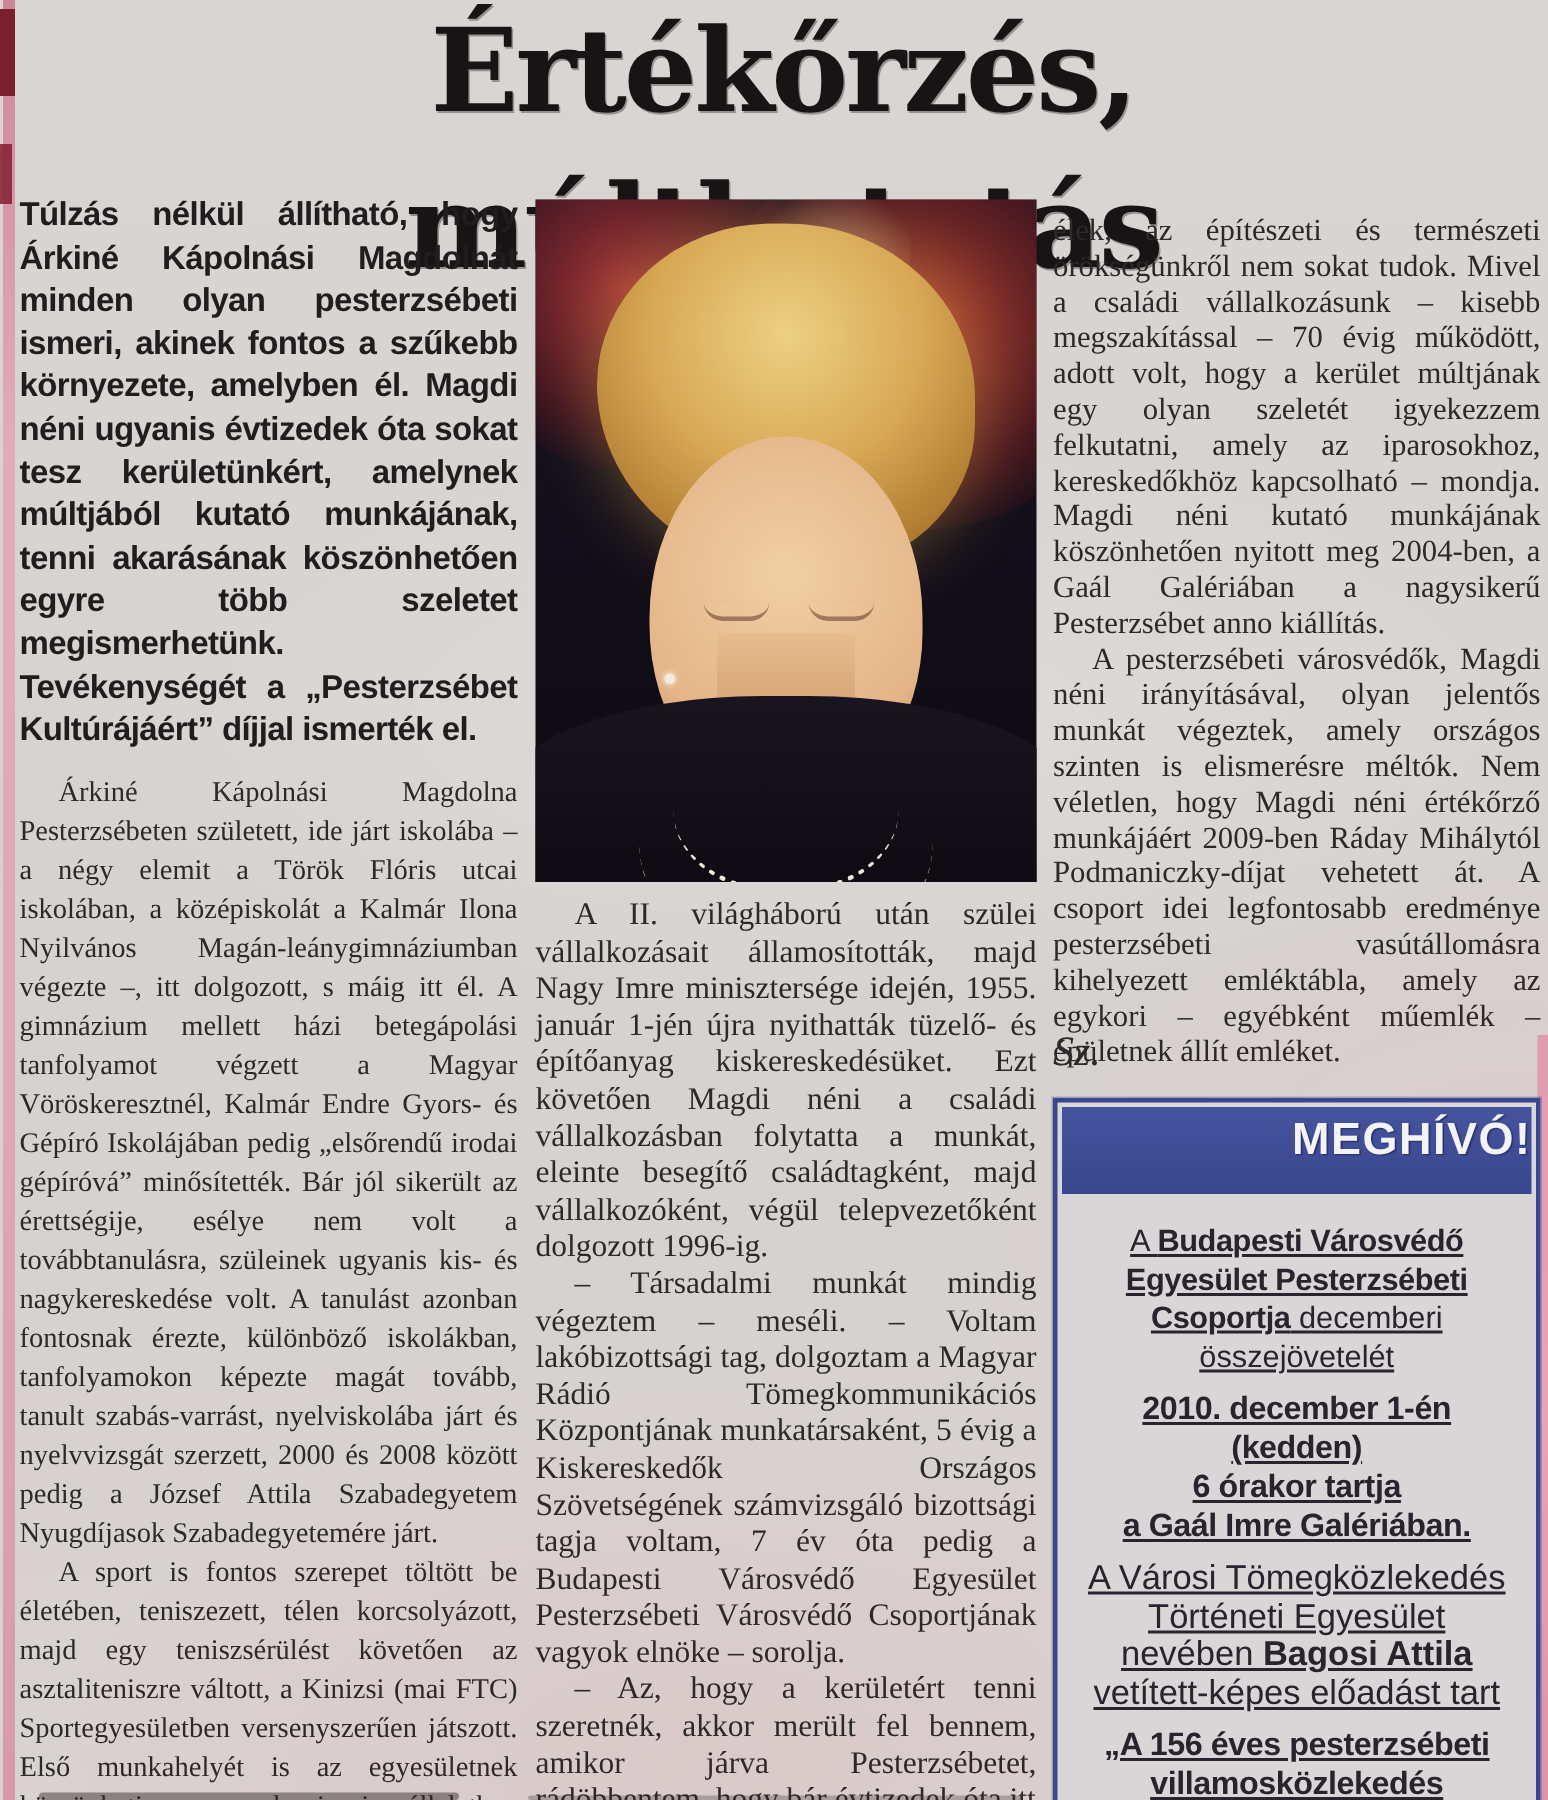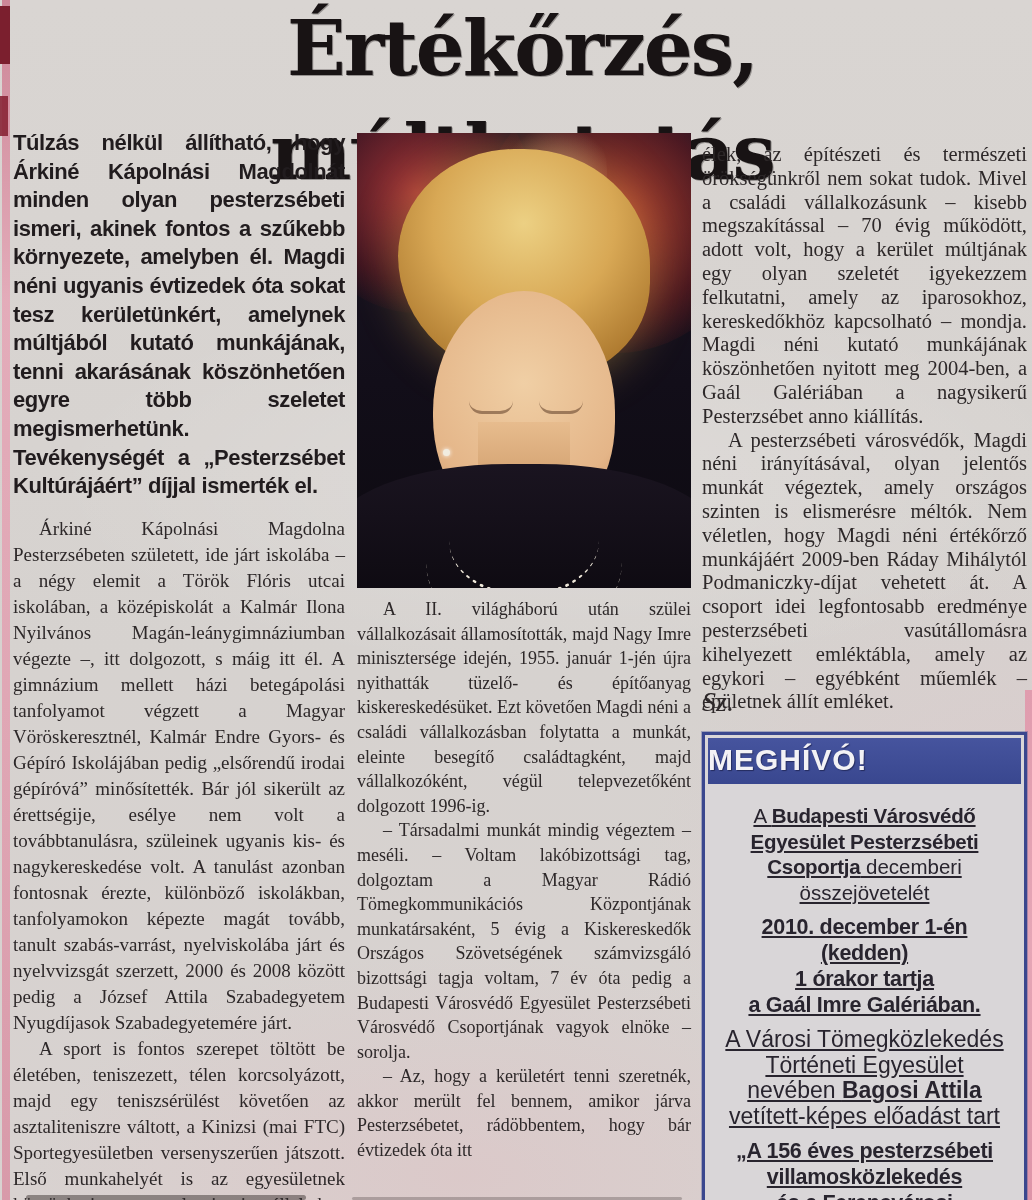"A II. világháború után szülei" .col-mid .body-par { font-size: 18px -> 21px }
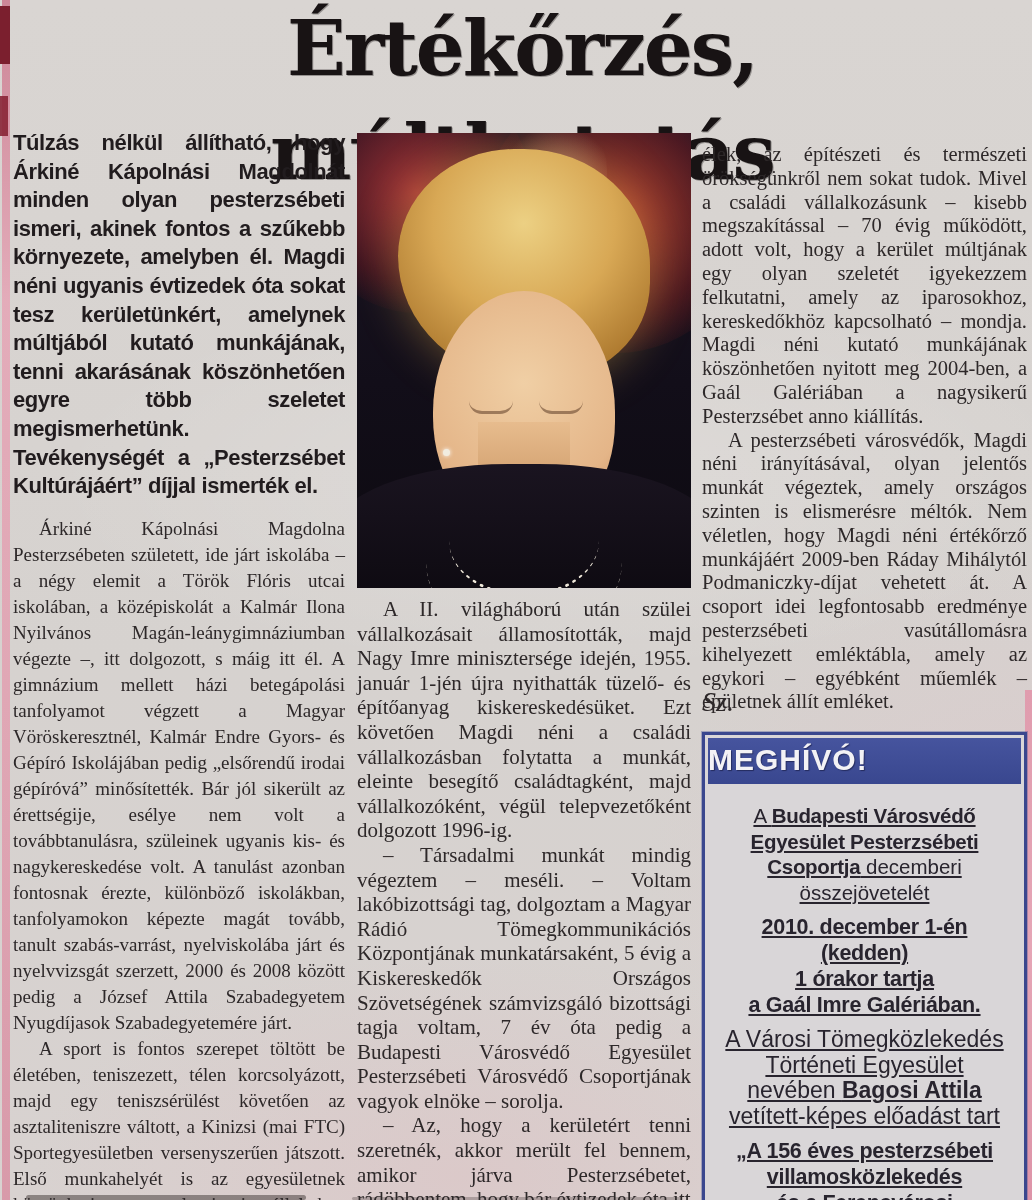"MEGHÍVÓ!" .invite-banner { padding: 5px 0 7px 0 -> 5px 0 19px 0; text-align: left -> right }
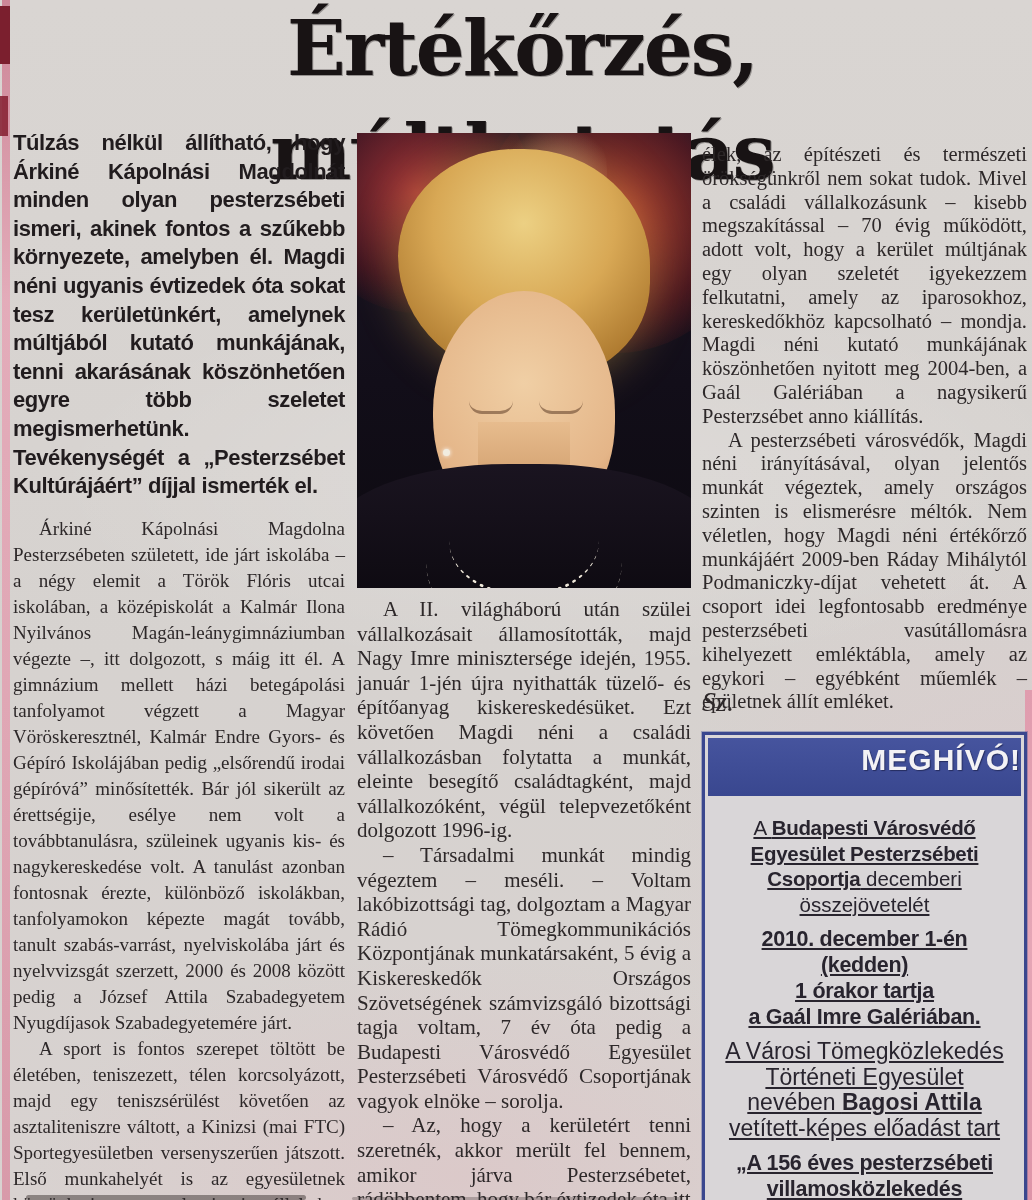"1 órakor tartja" span.bl { text: 1 -> 6 }
